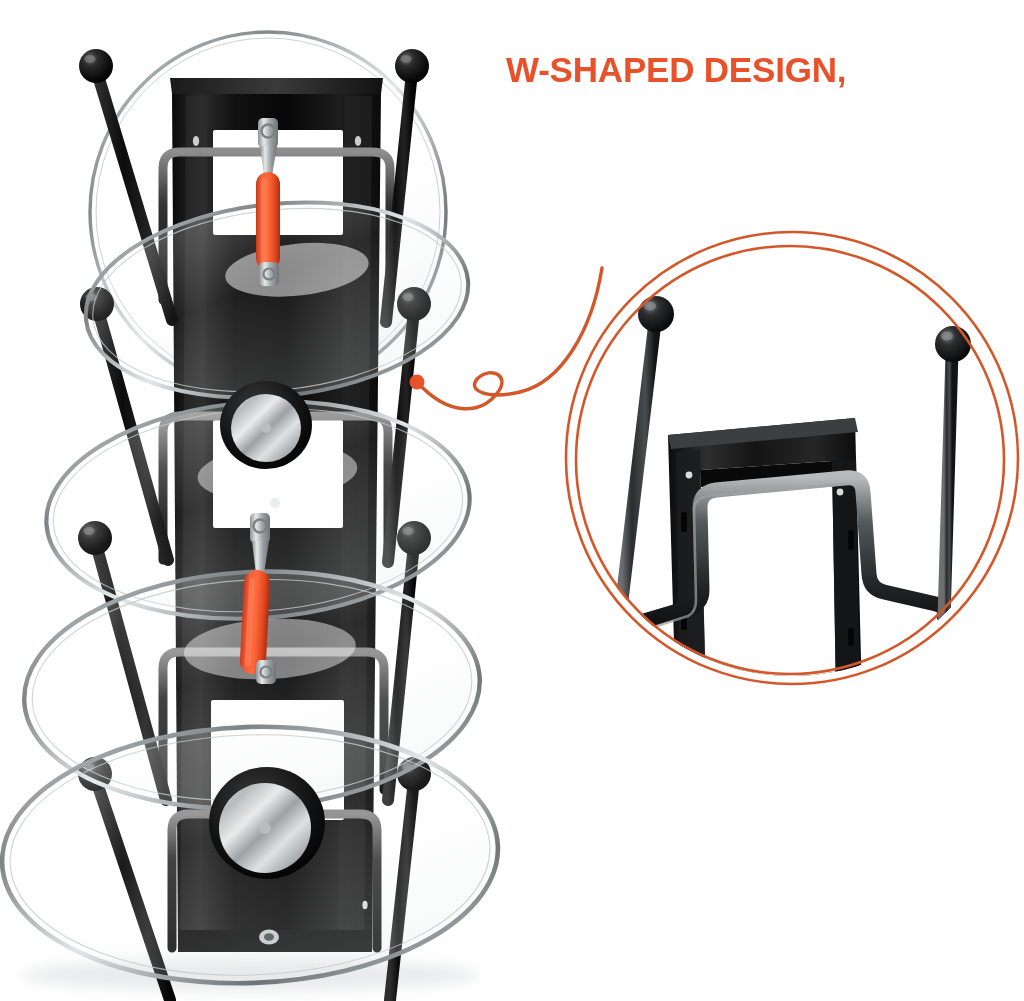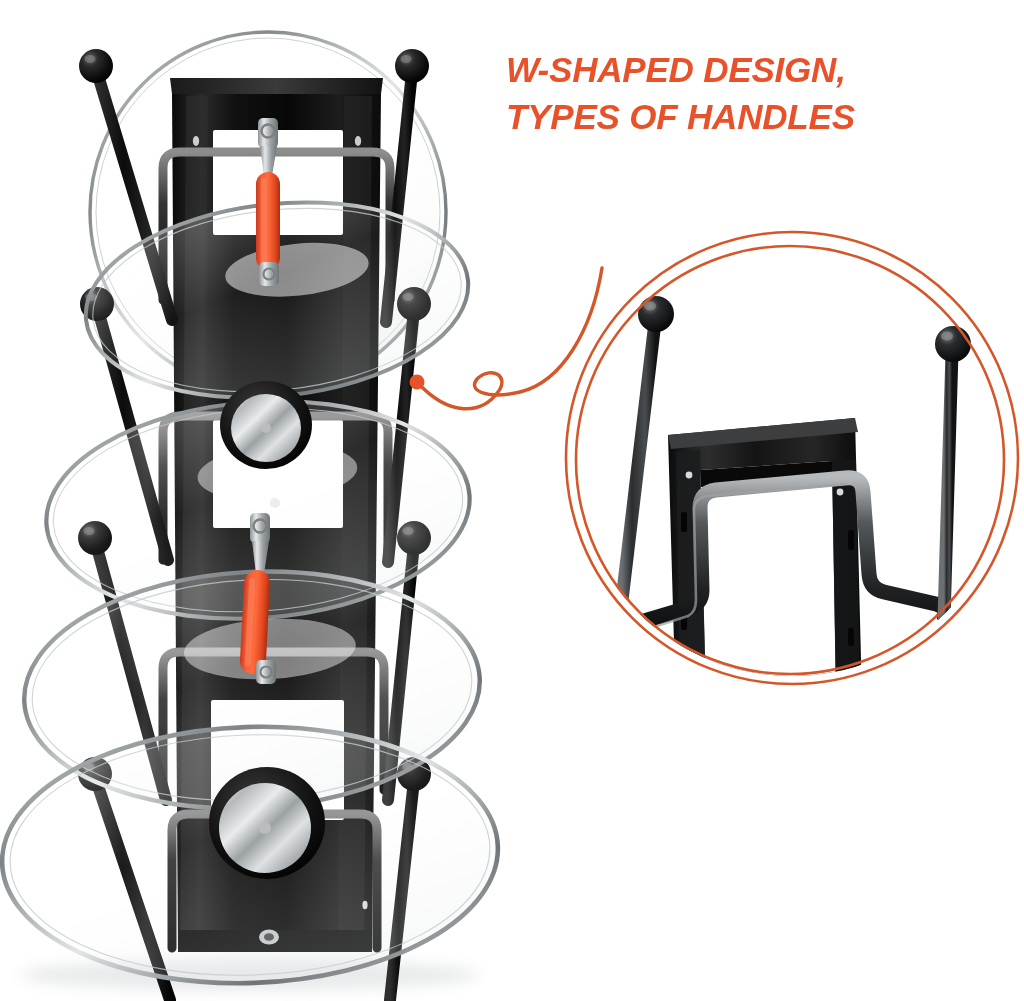"W-SHAPED DESIGN," div { font-style: italic -> none }
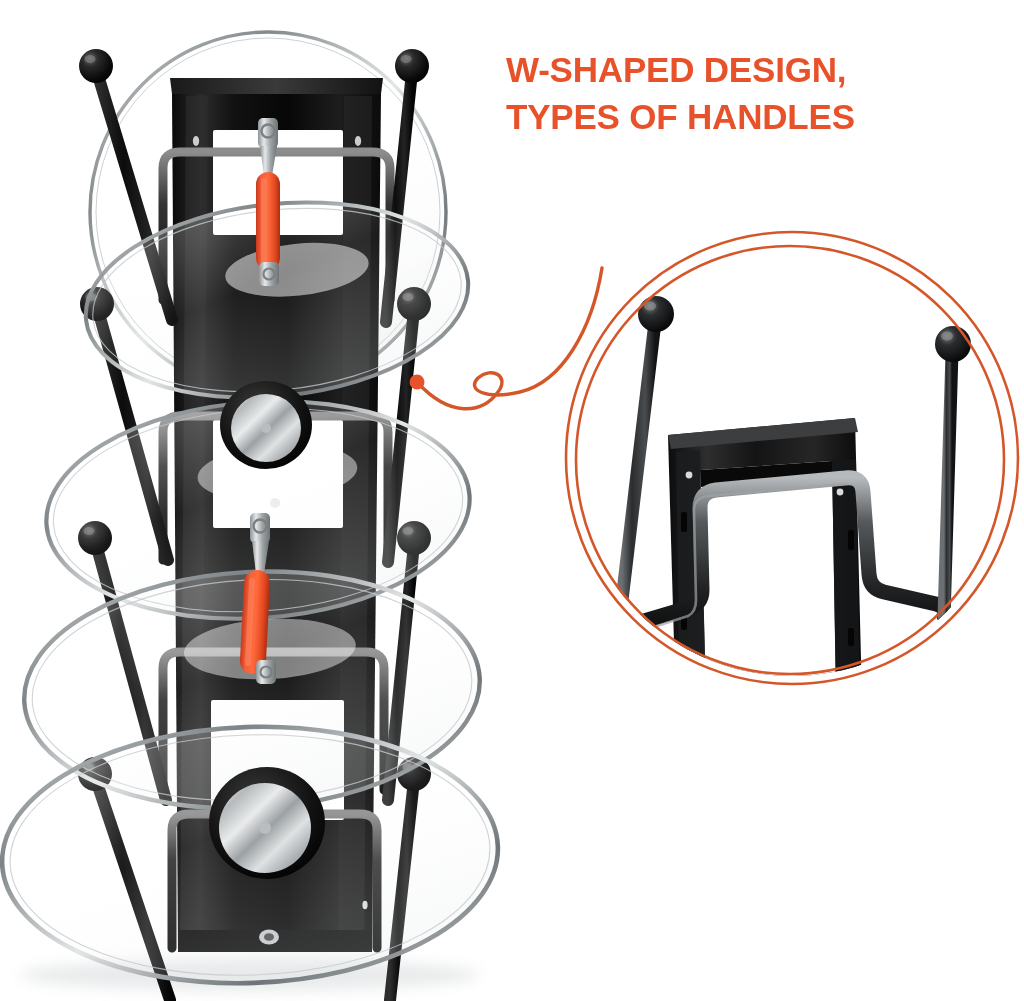"TYPES OF HANDLES" span.ln { html: <span>TYPES OF HANDLES</span> -> none }
